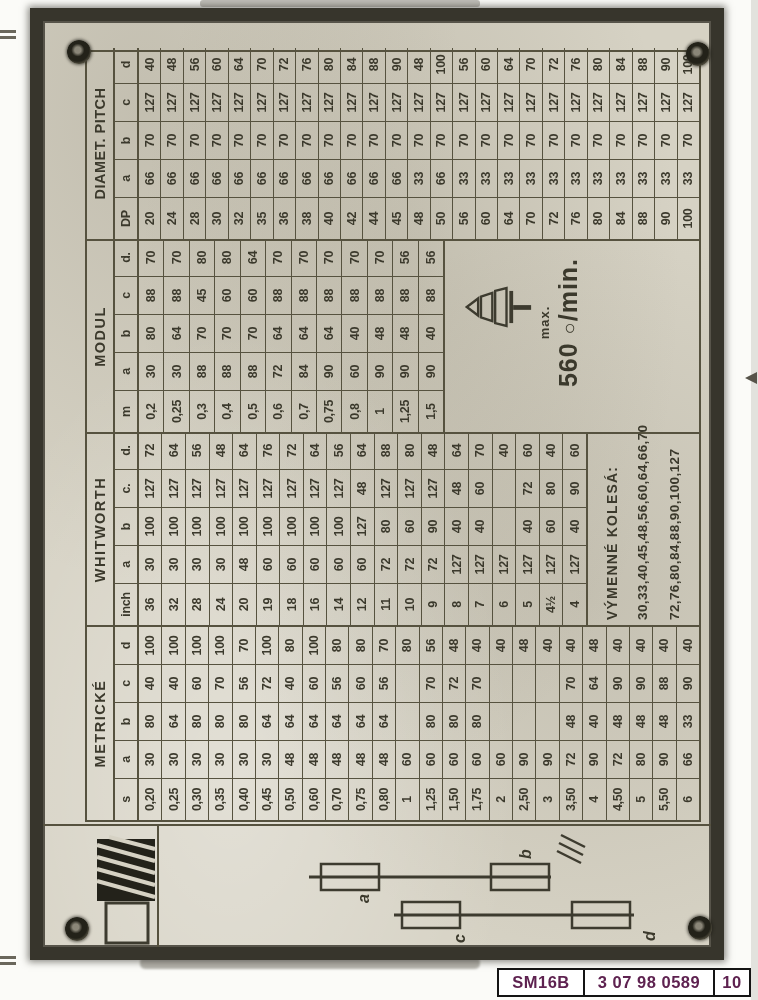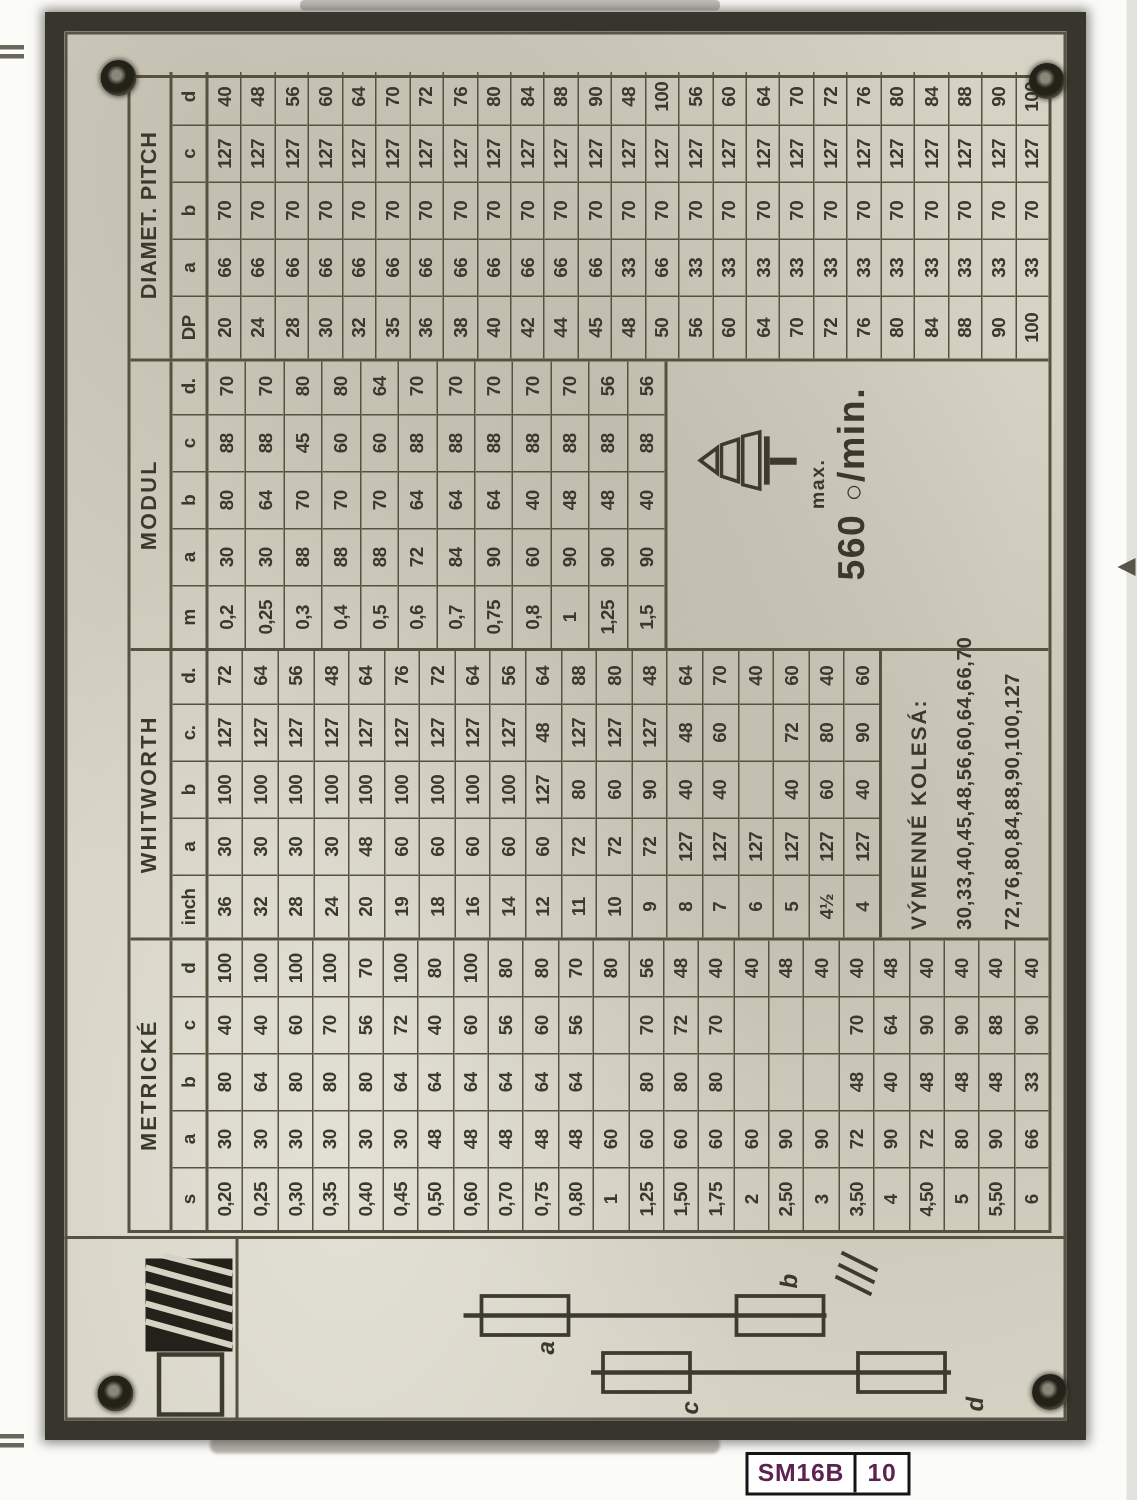"SM16B" .f-model { width: 70px -> 84px }
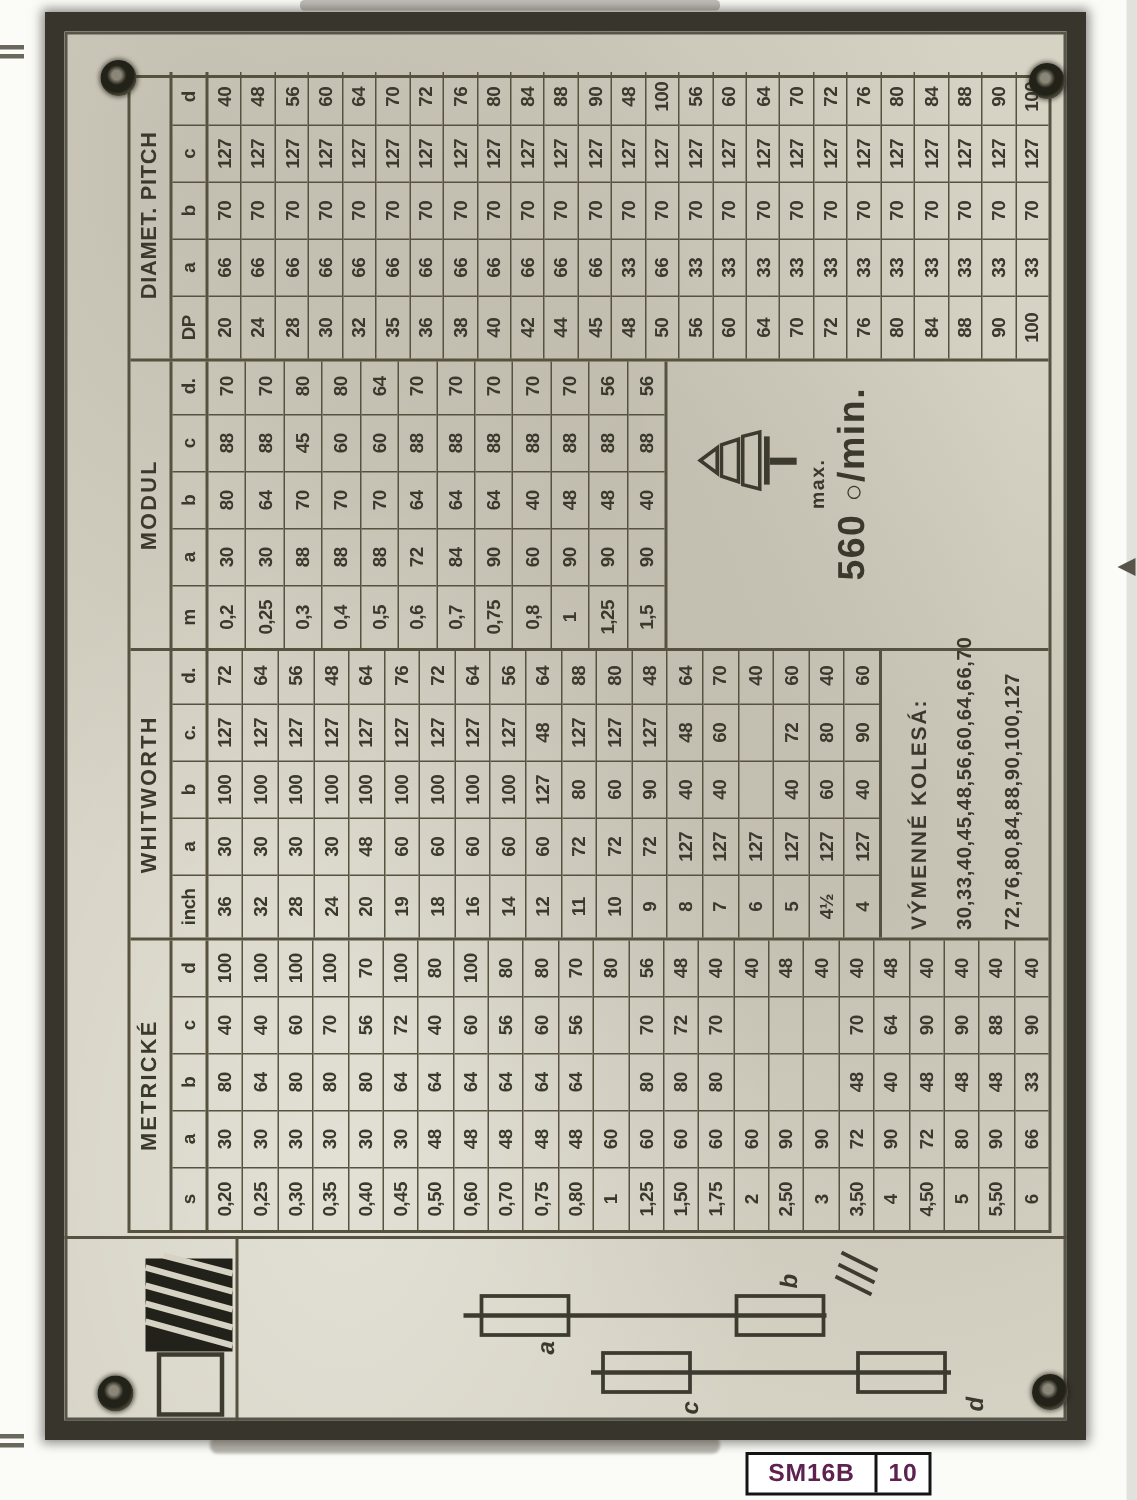"3 07 98 0589" div.f-cell { html: none -> <div>3 07 98 0589</div> }
